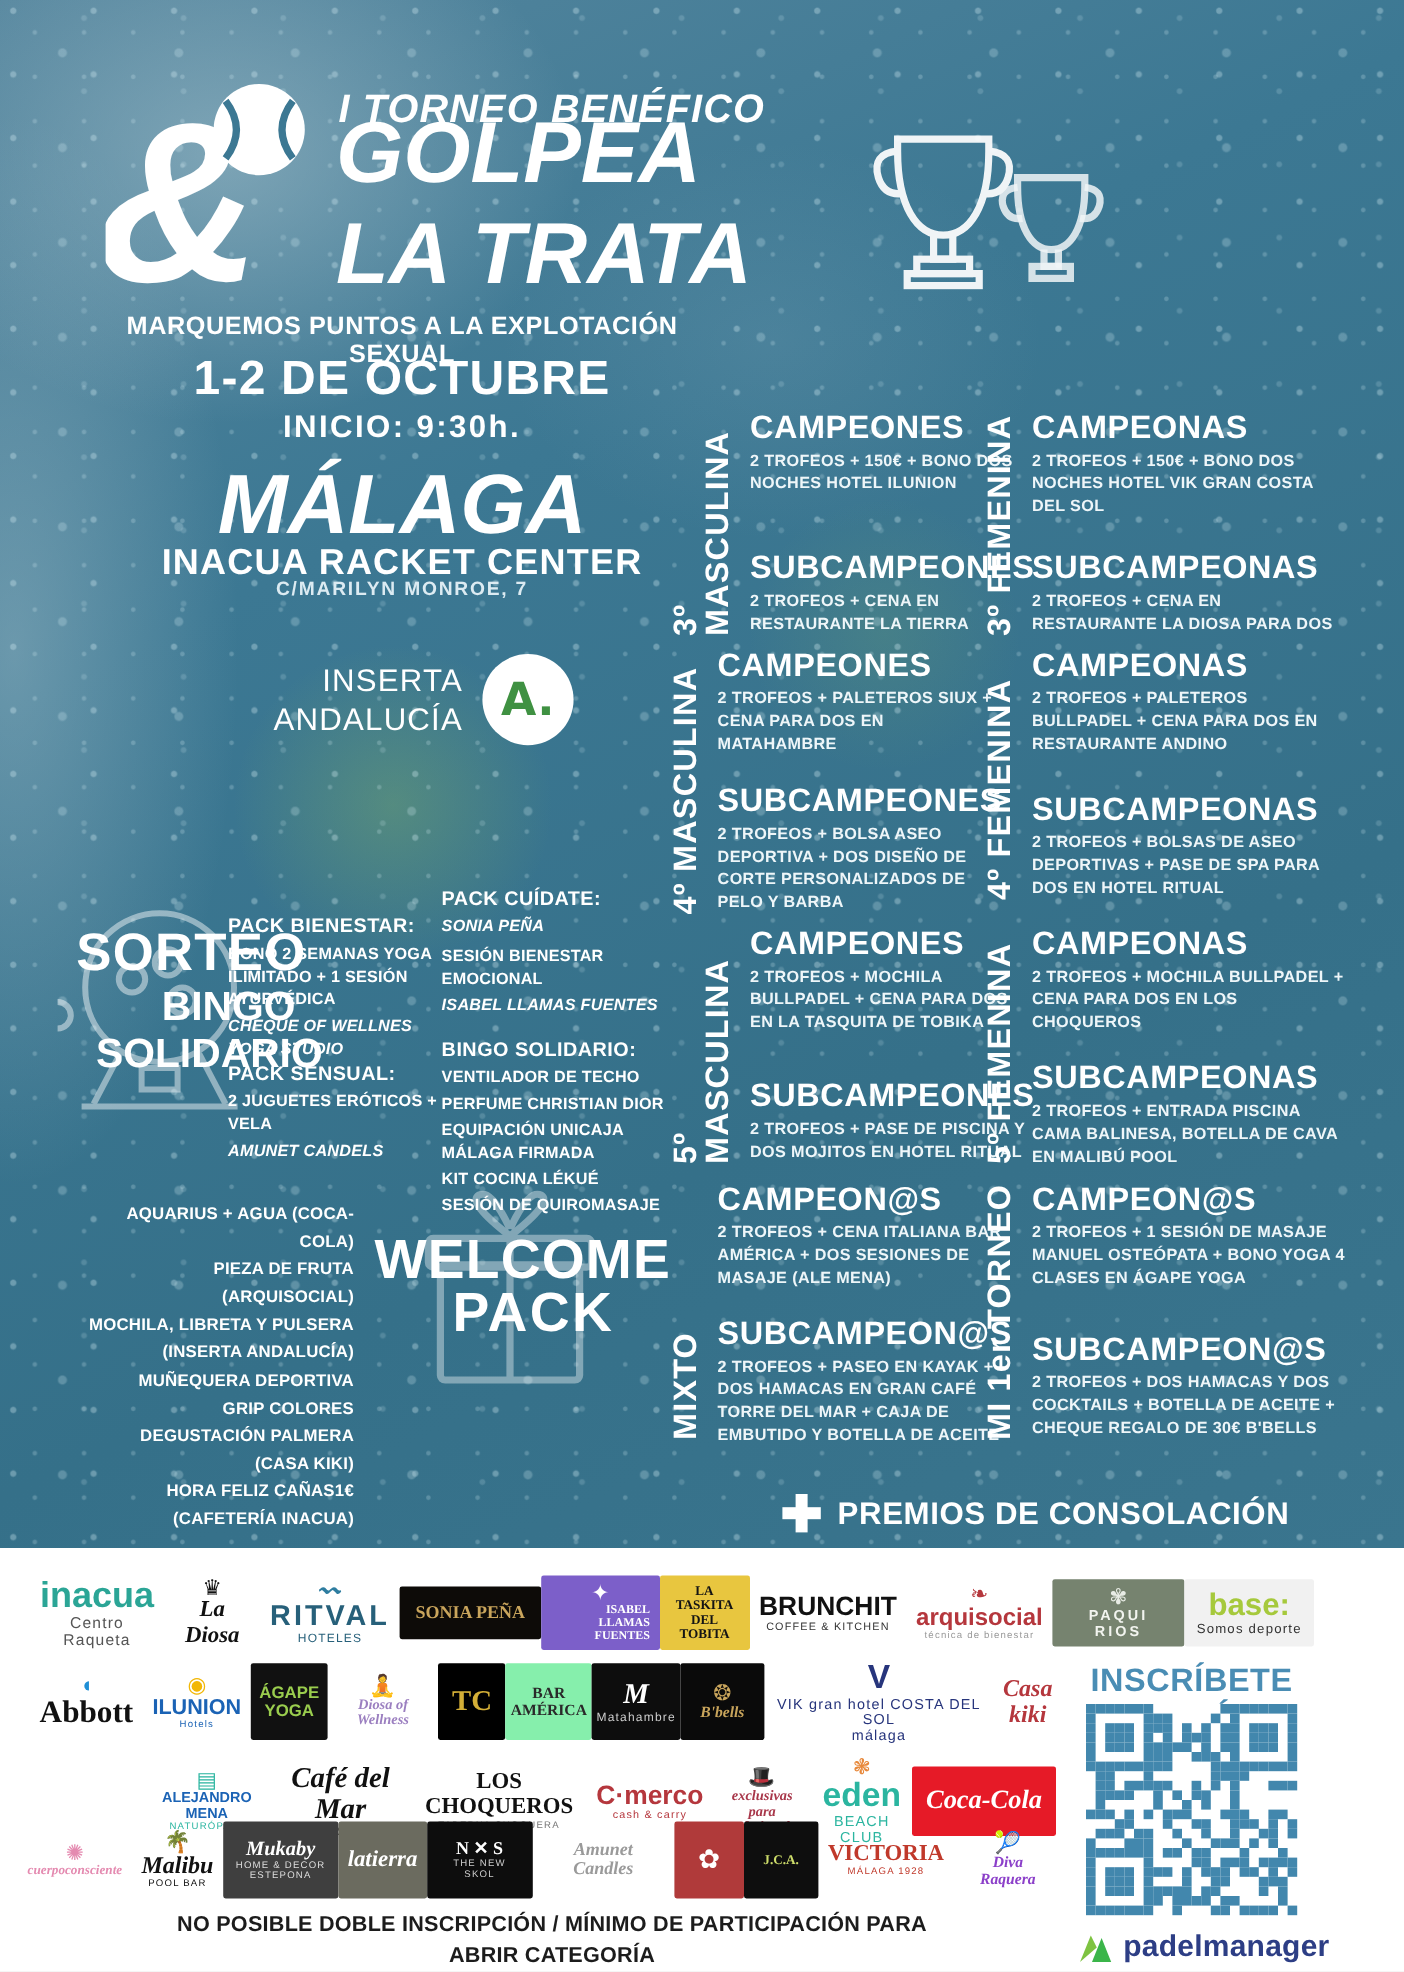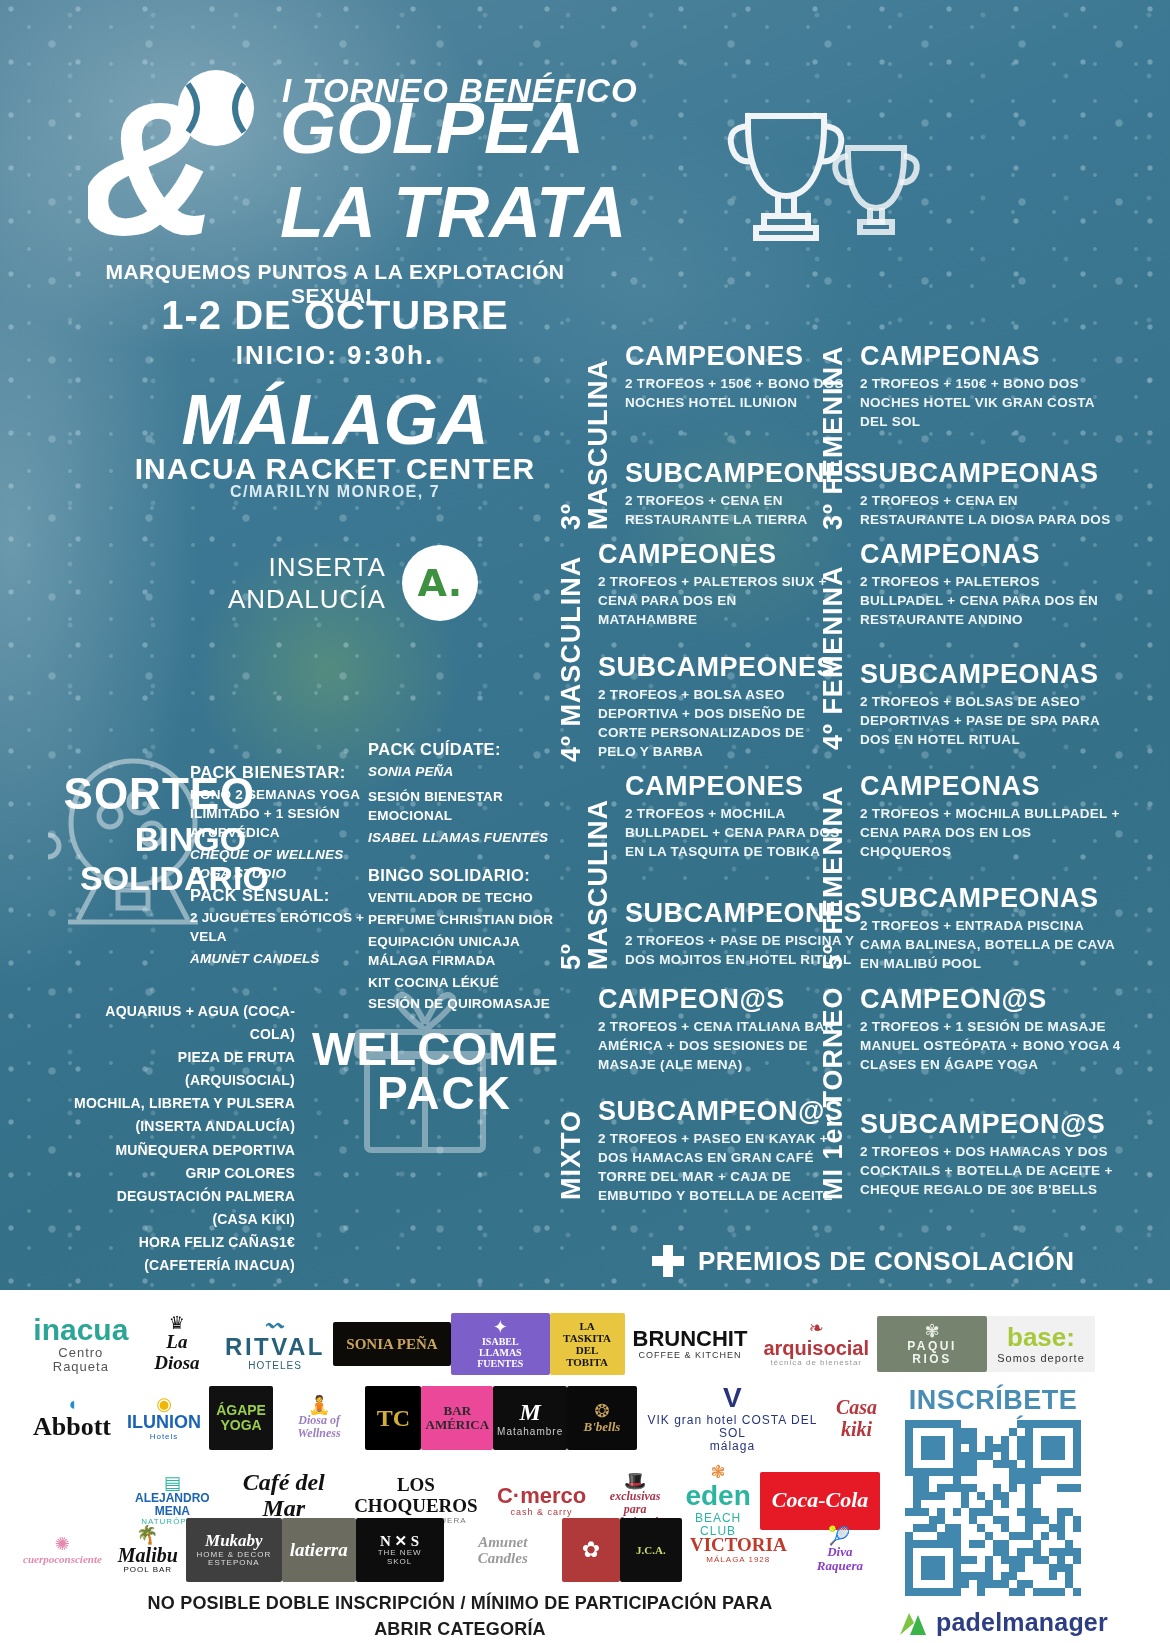"ISABEL" span.nm { text-align: none -> right }
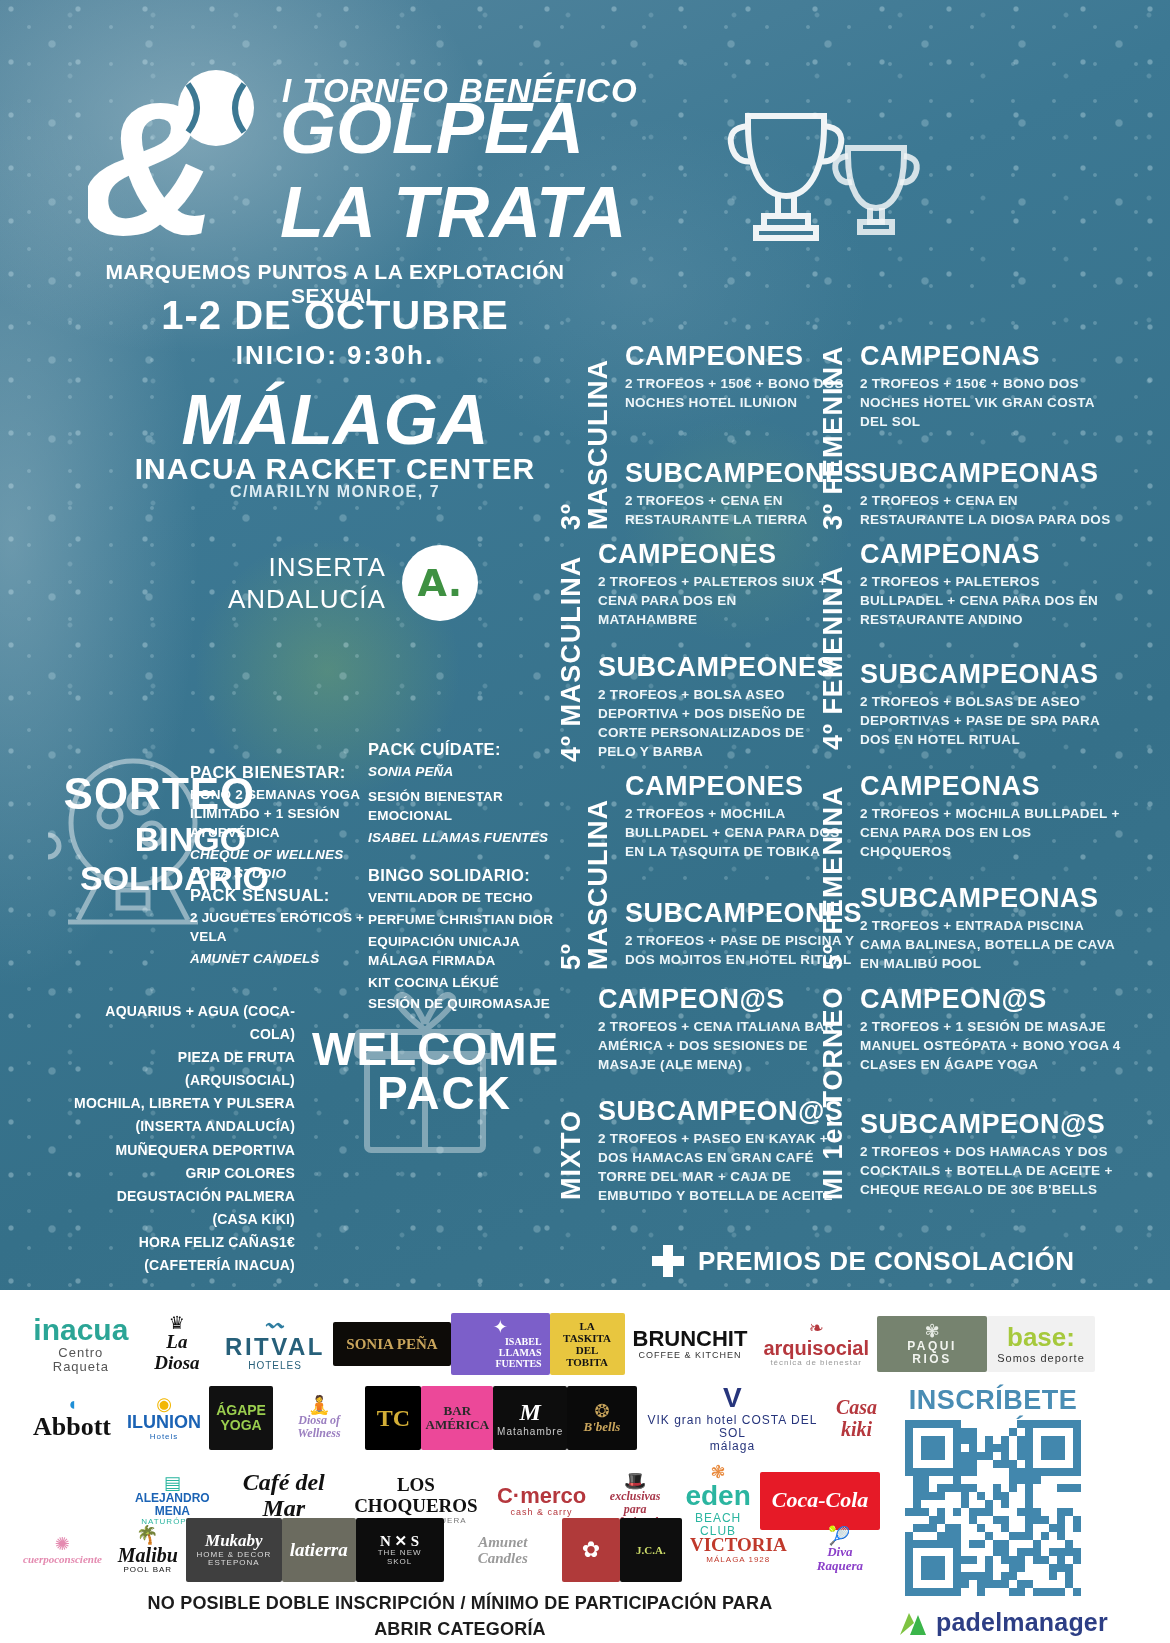"BAR" div.sp { background: #ec4899 -> #86efac }
